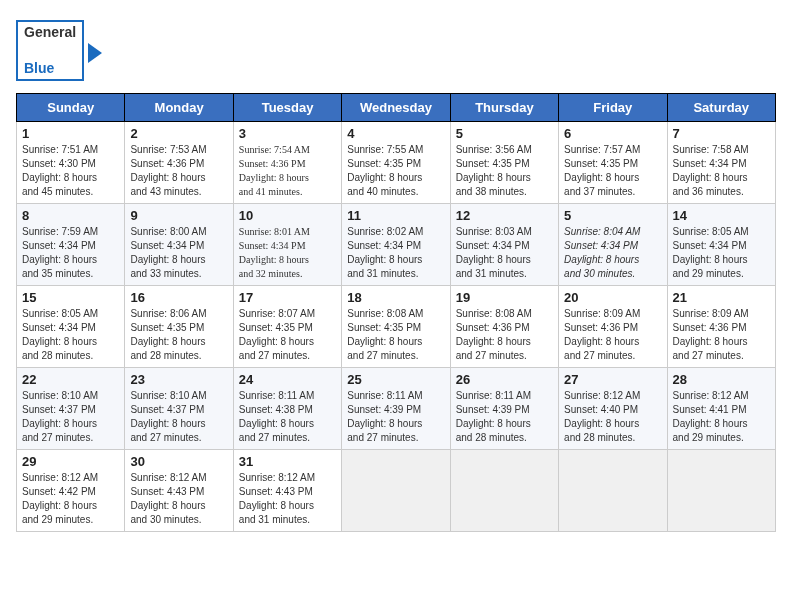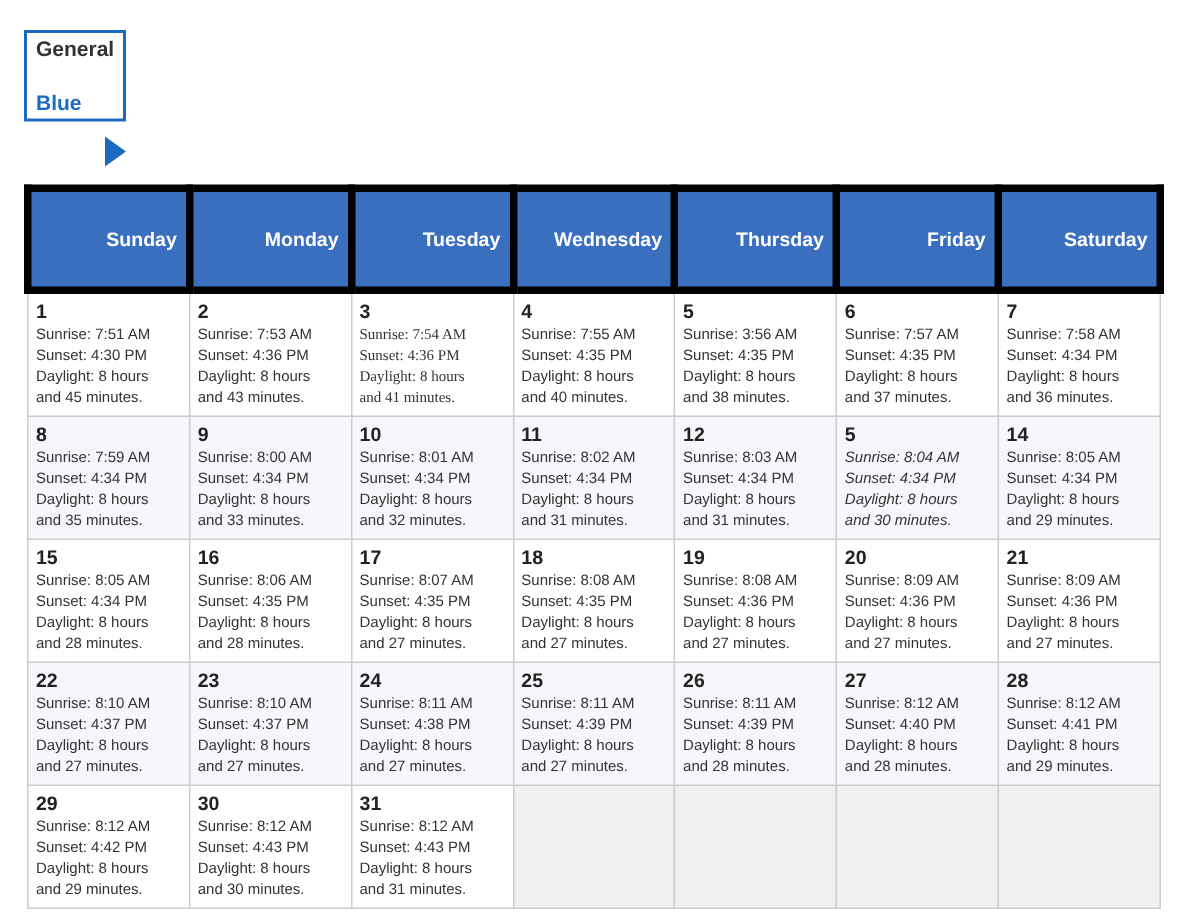"General" .logo { align-items: flex-end -> center; flex-direction: column -> none }
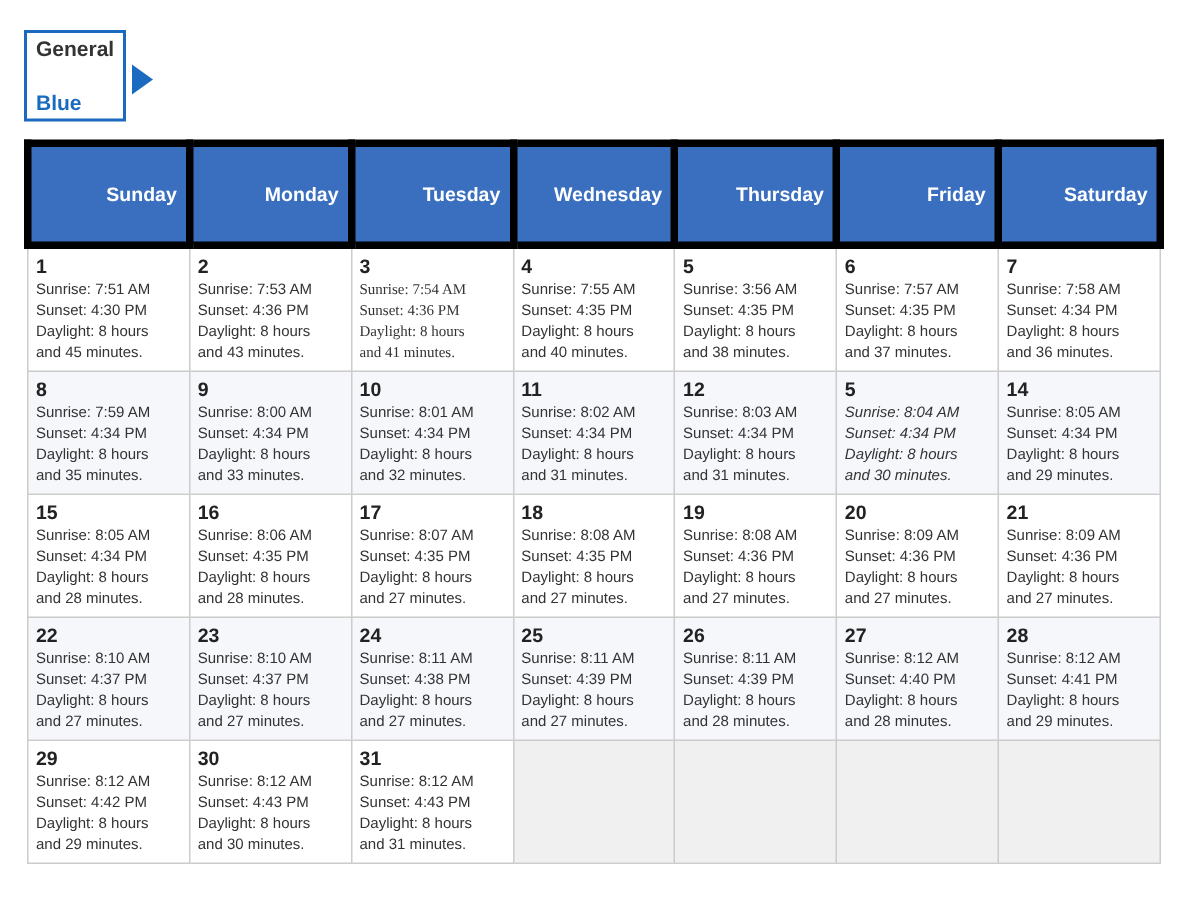"Sunday" thead tr th { border: 5px solid #000000 -> 1px solid #000000; padding: 24px 6px -> 6px 6px; text-align: right -> center }
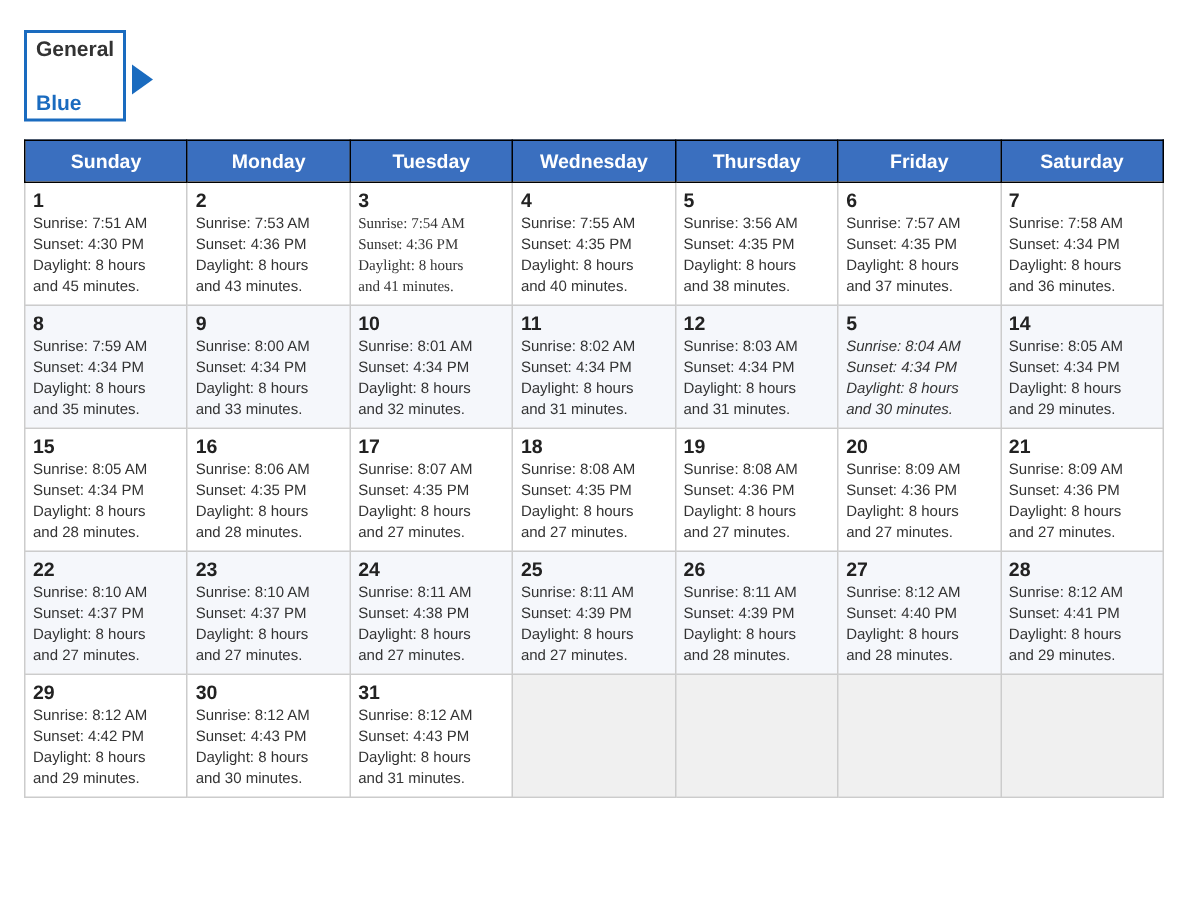"Sunrise: 8:01 AM" div.day-info { font-family: none -> Liberation Serif, serif }
